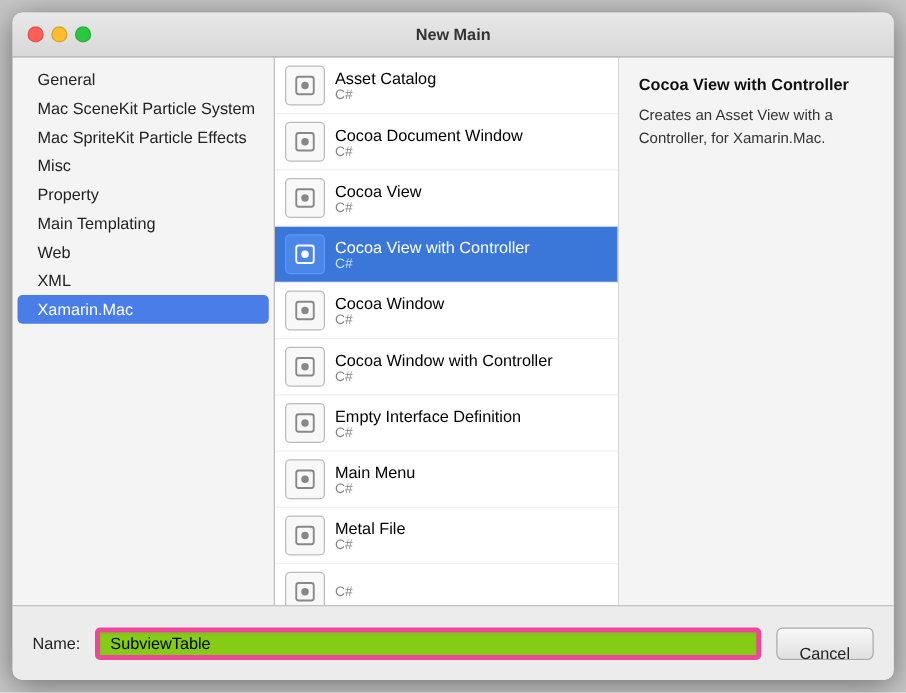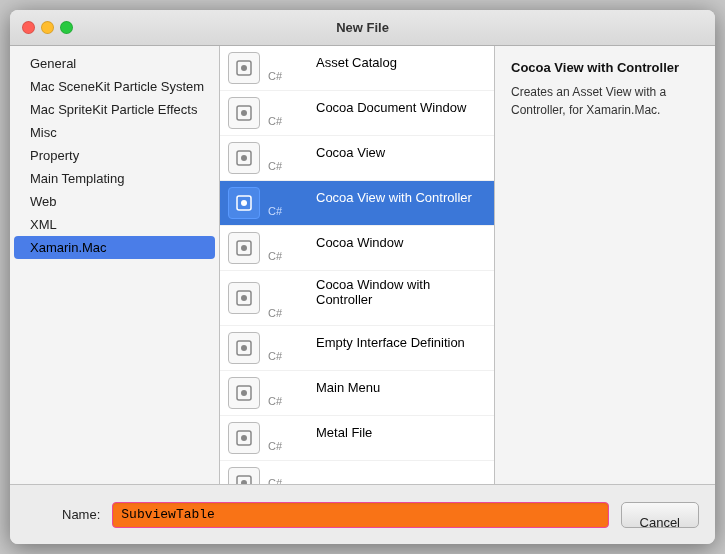"New File" span.title-bar-title { text: File -> Main }
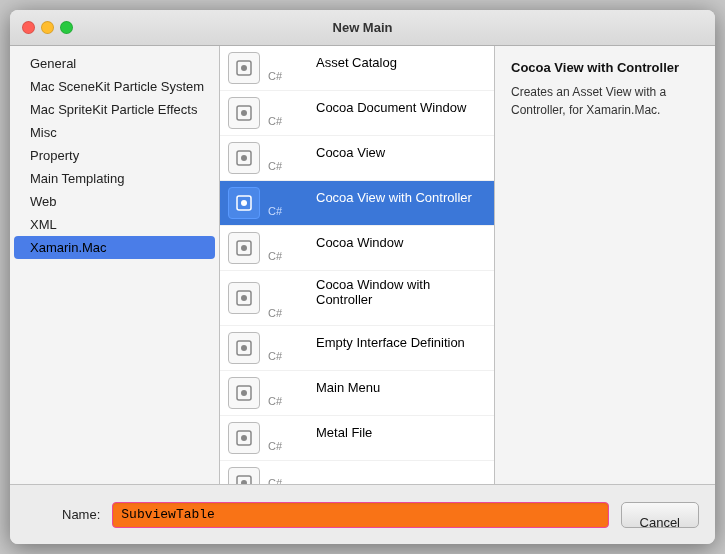"Asset Catalog" .file-name { margin-left: 48px -> none }
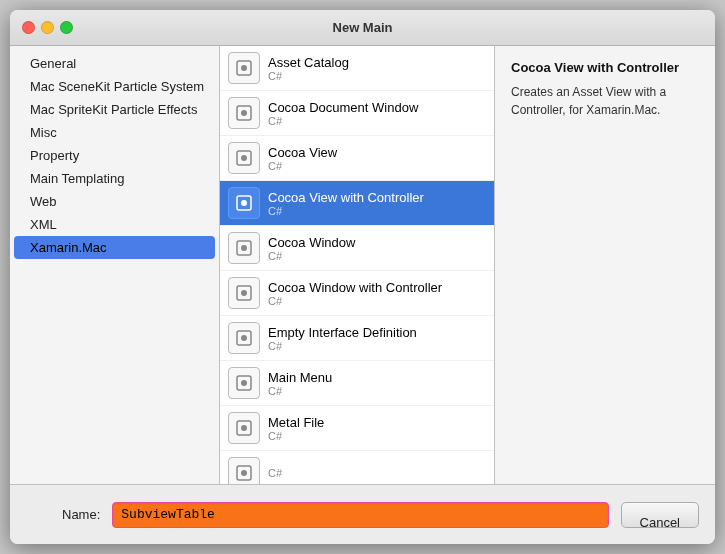"Xamarin.Mac" .sidebar-item.selected { color: #000000 -> #ffffff }
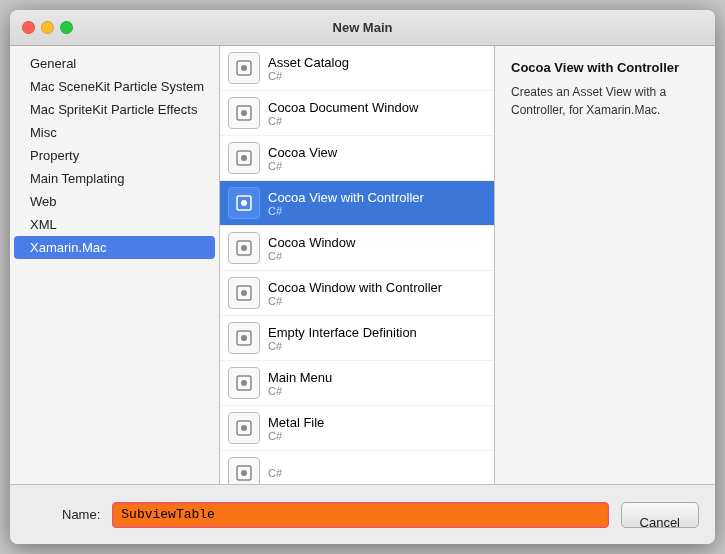"Name:" .name-label { margin-left: 36px -> none }
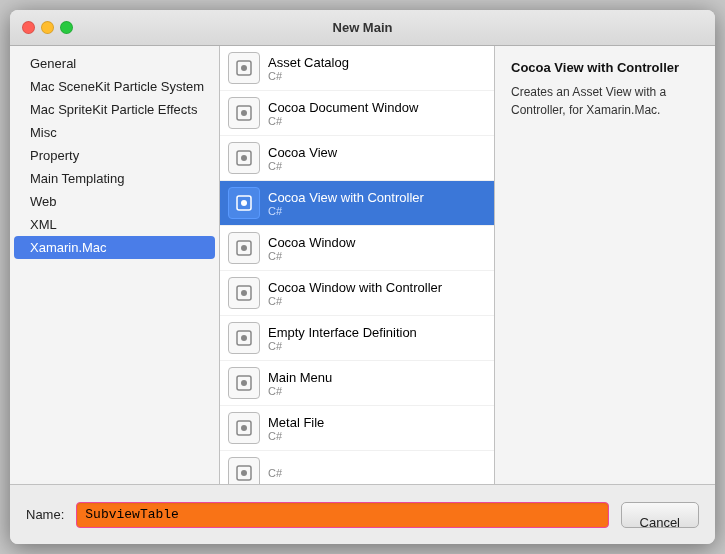"SubviewTable" .name-input { background: #f97316 -> #84cc16; border: 1px solid #ec4899 -> 4px solid #ec4899; font-family: Liberation Mono, monospace -> none }
